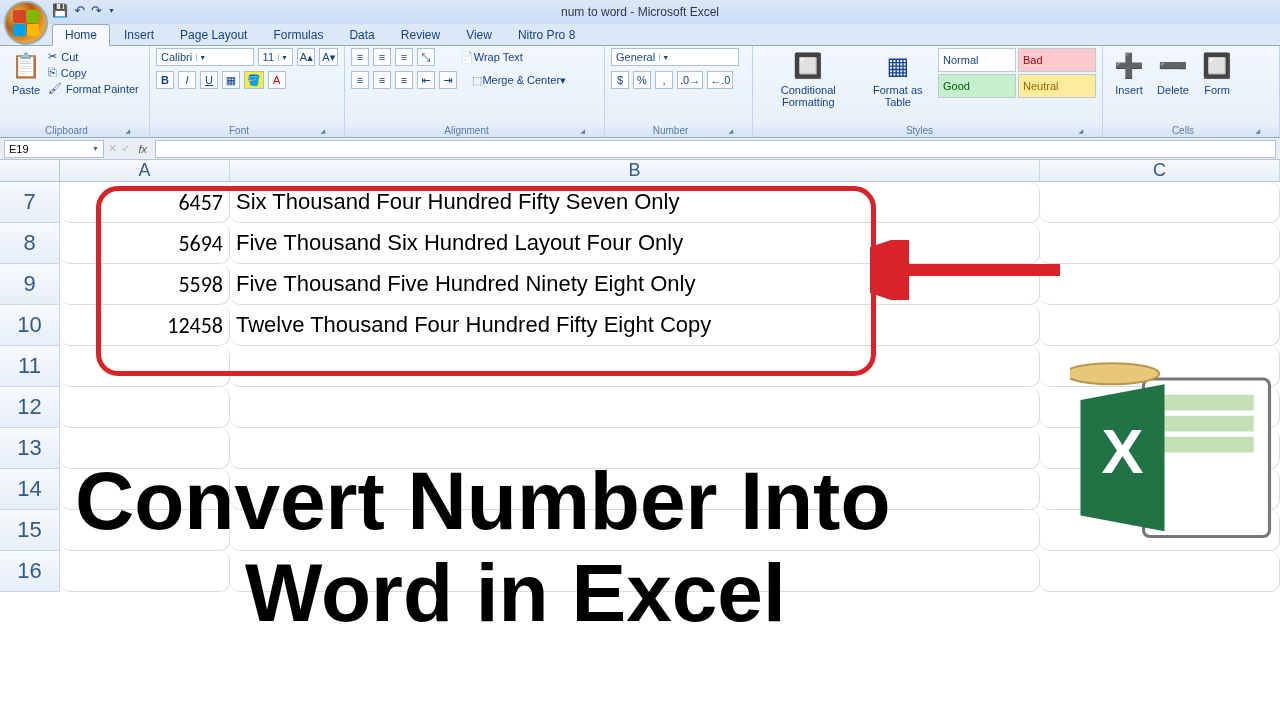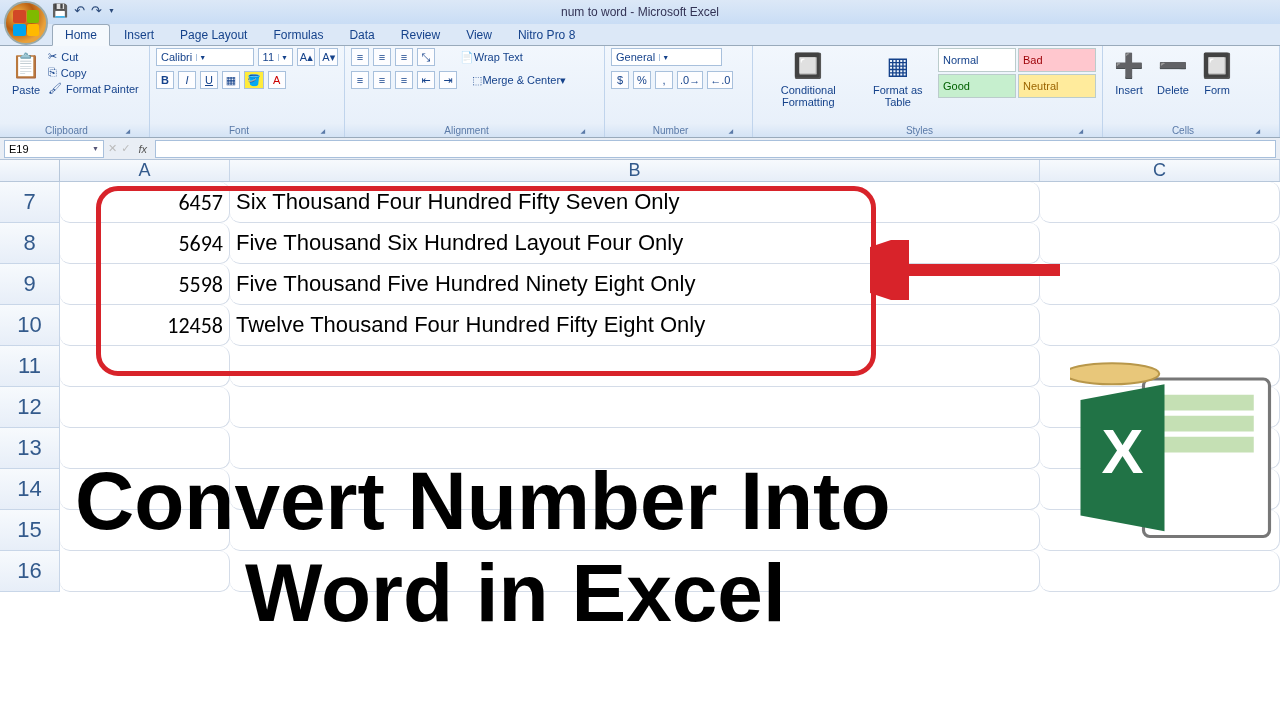"General" div.sel { width: 111px -> 128px }
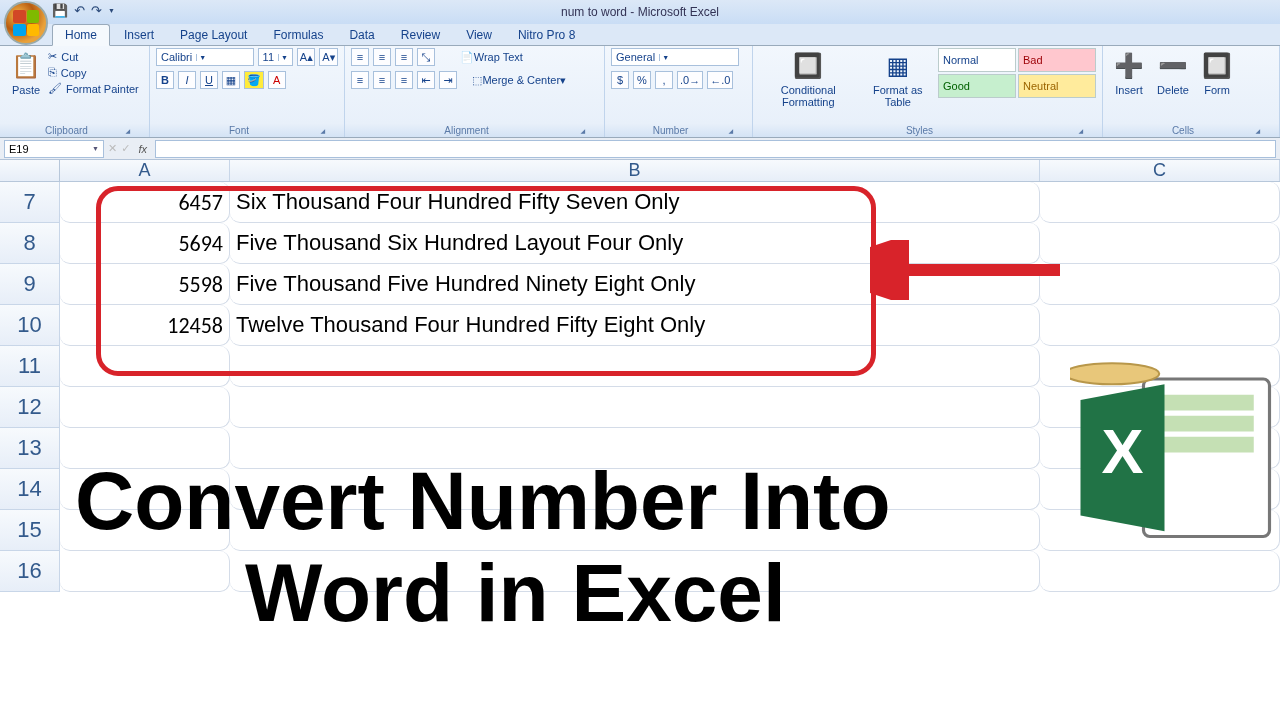"Twelve Thousand Four Hundred Fifty" div.cell { text: Only -> Copy }
